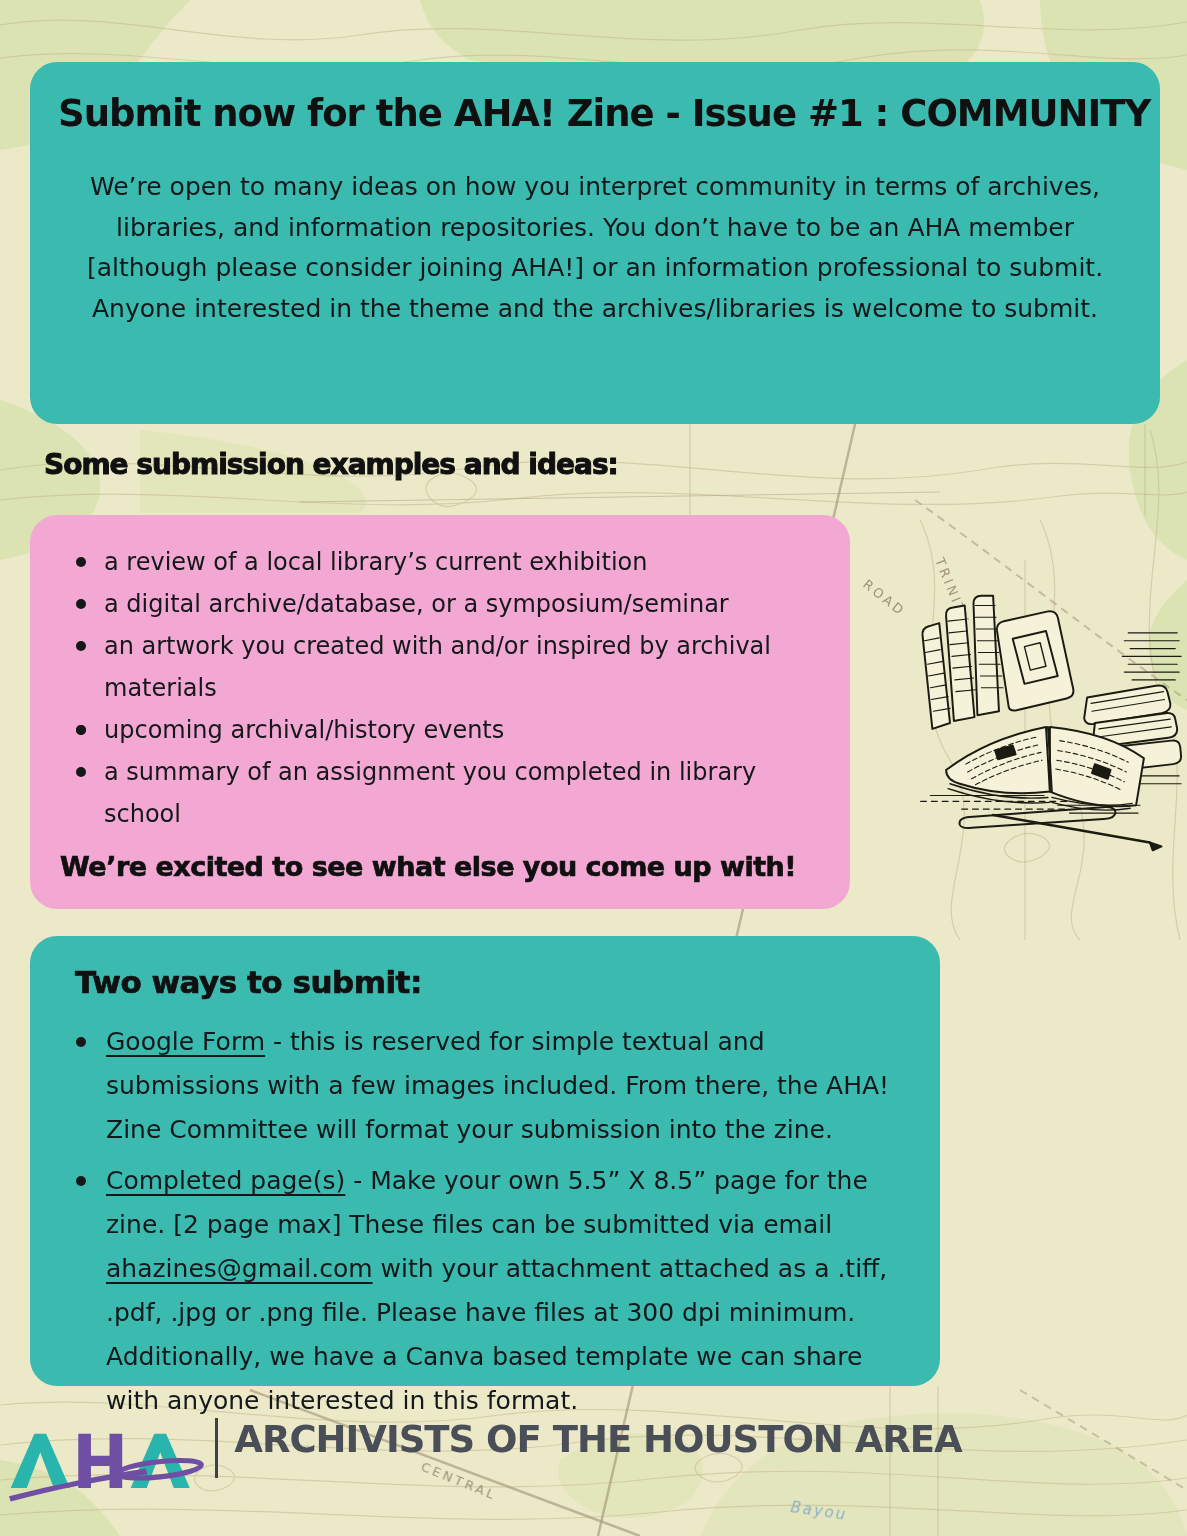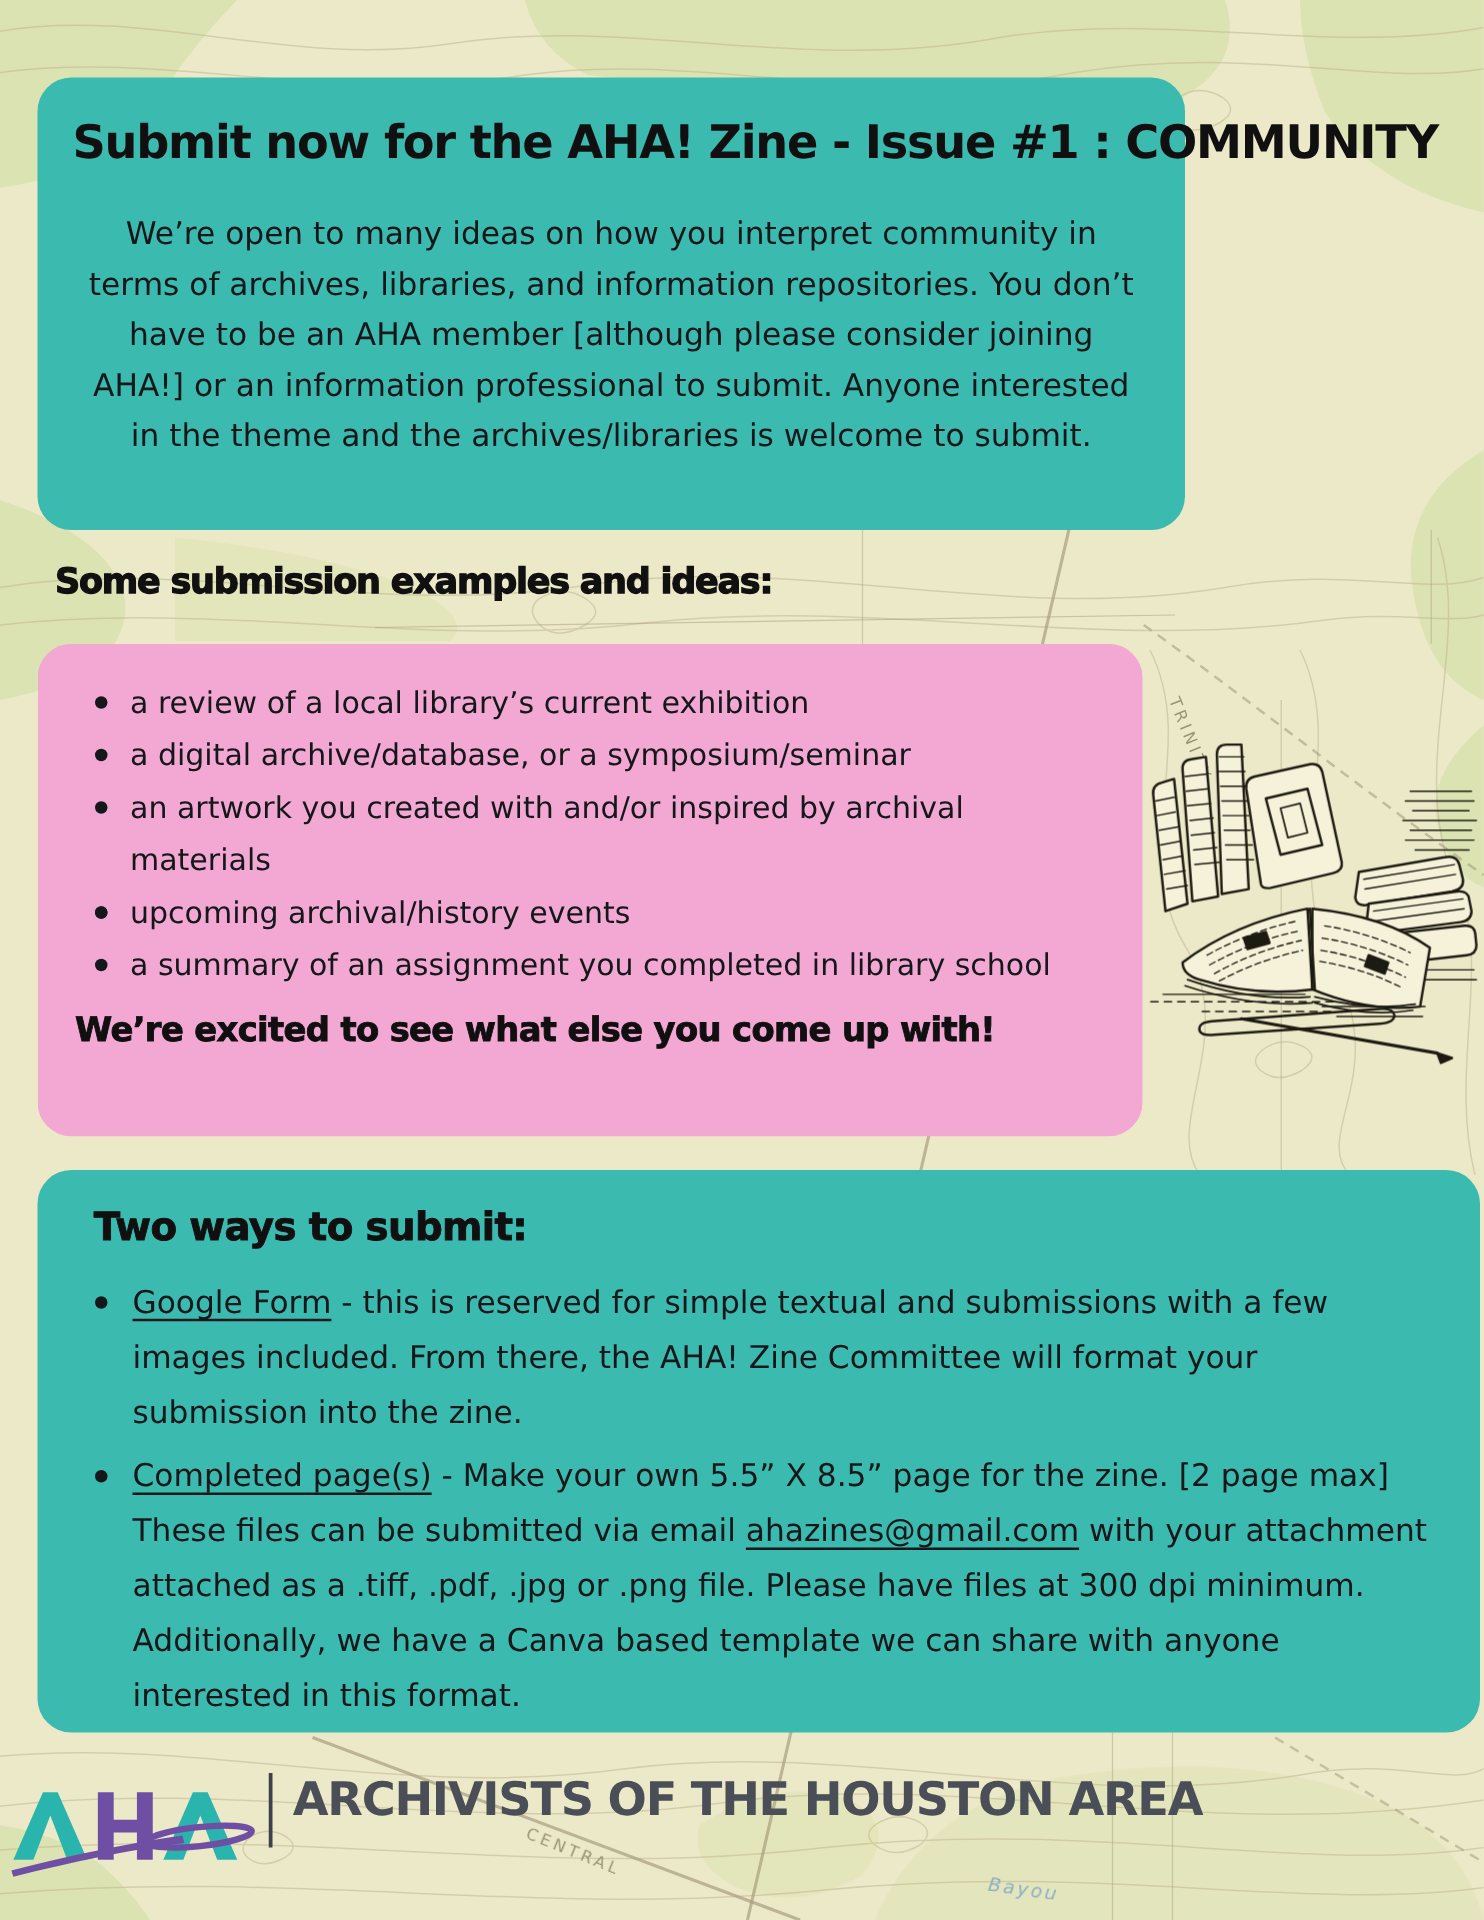"Submit now for the AHA!" .box-top { width: 918px -> 1130px }
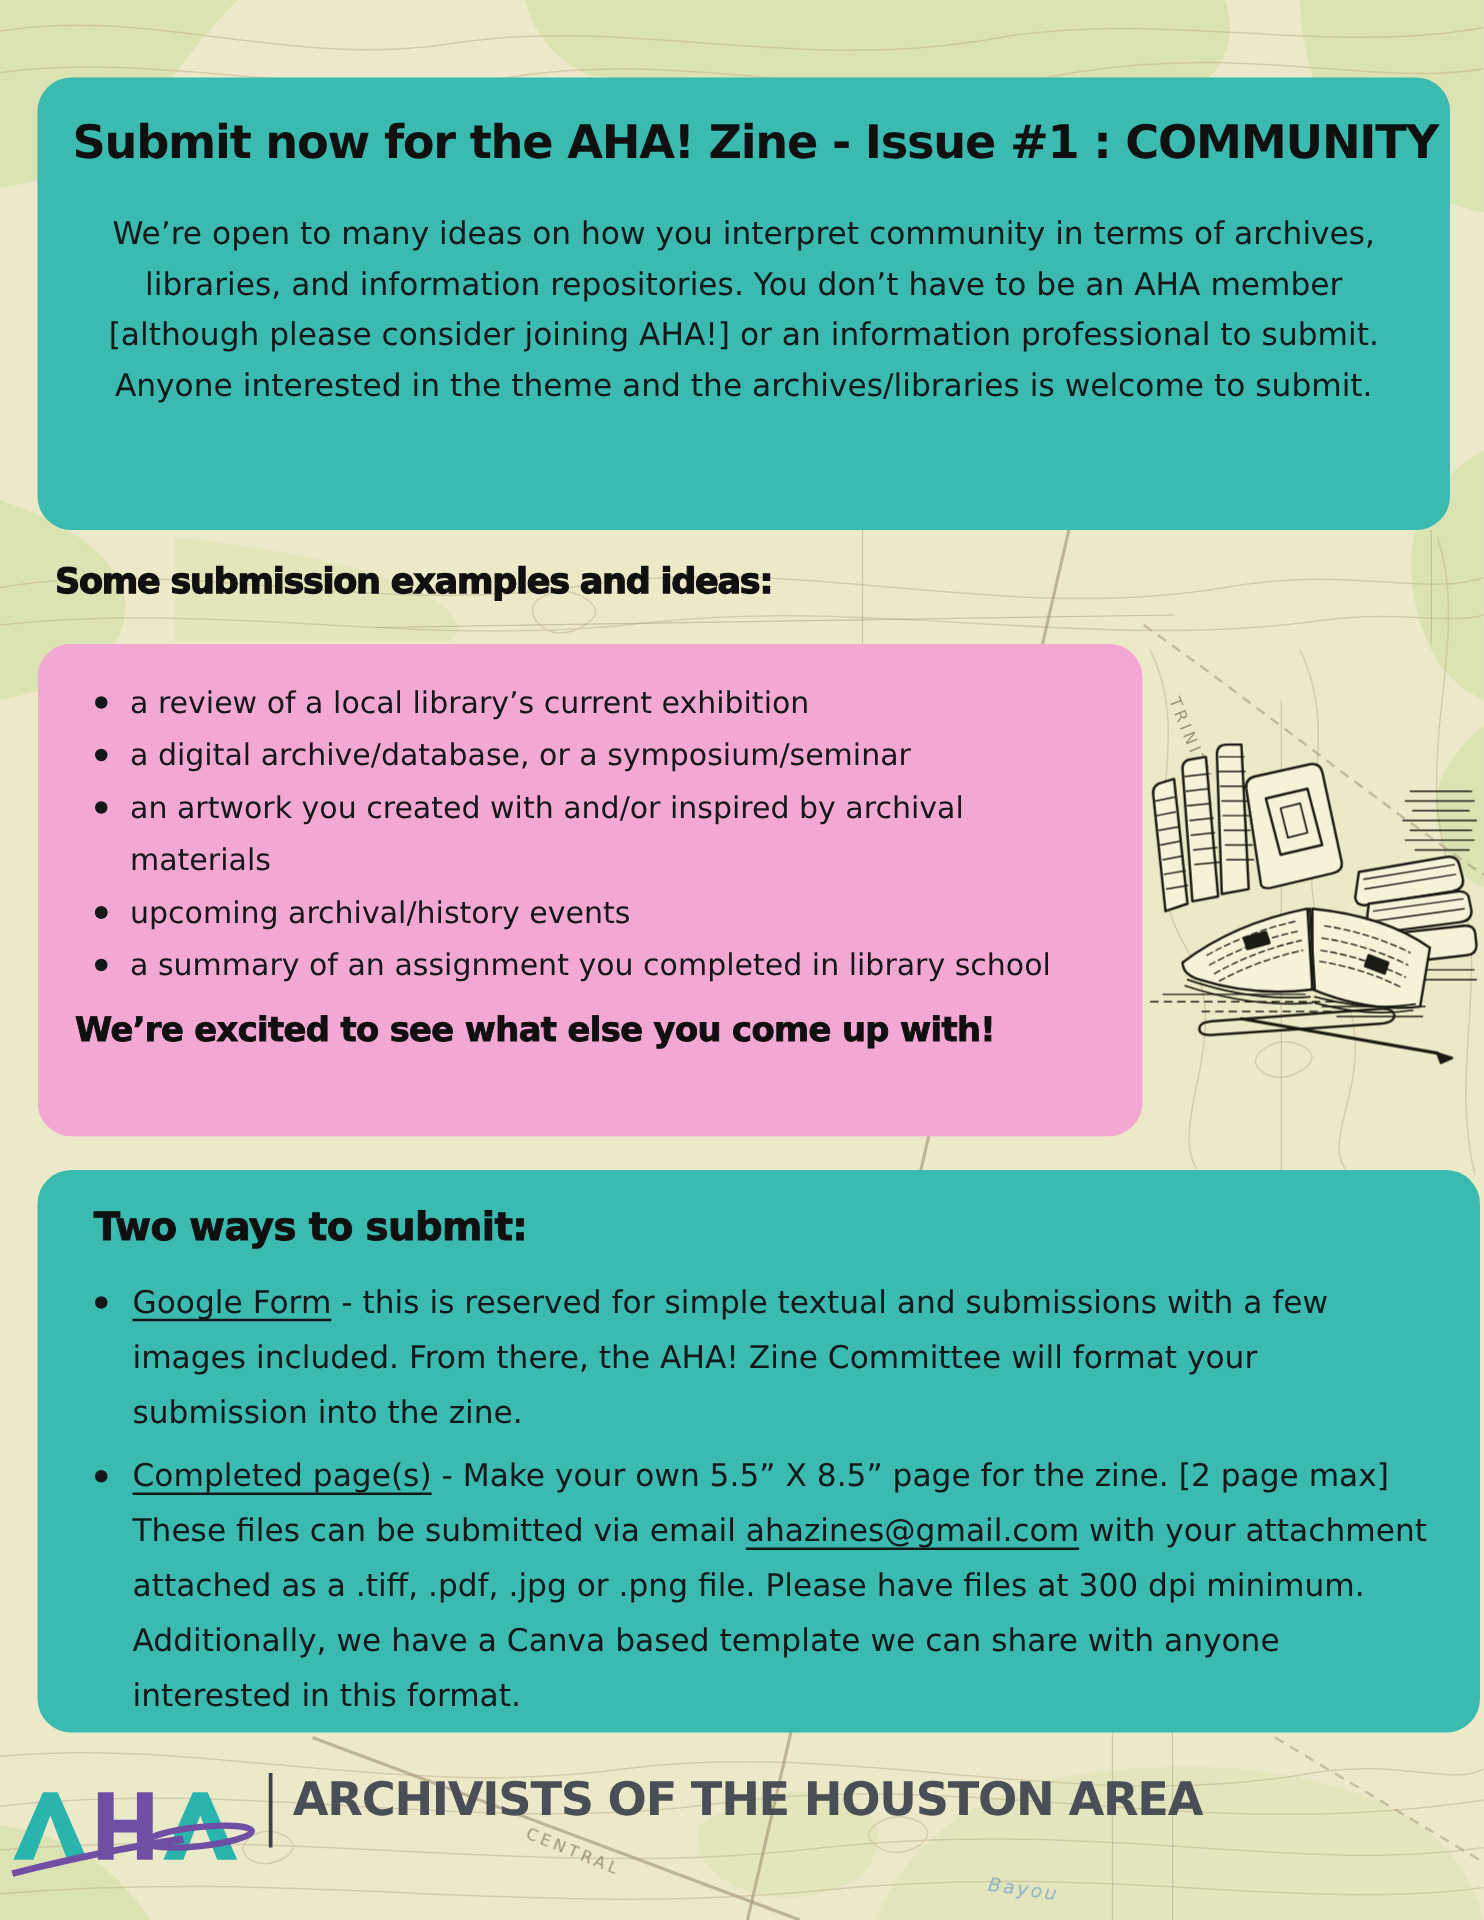"a review of a local" .box-pink { width: 884px -> 820px }
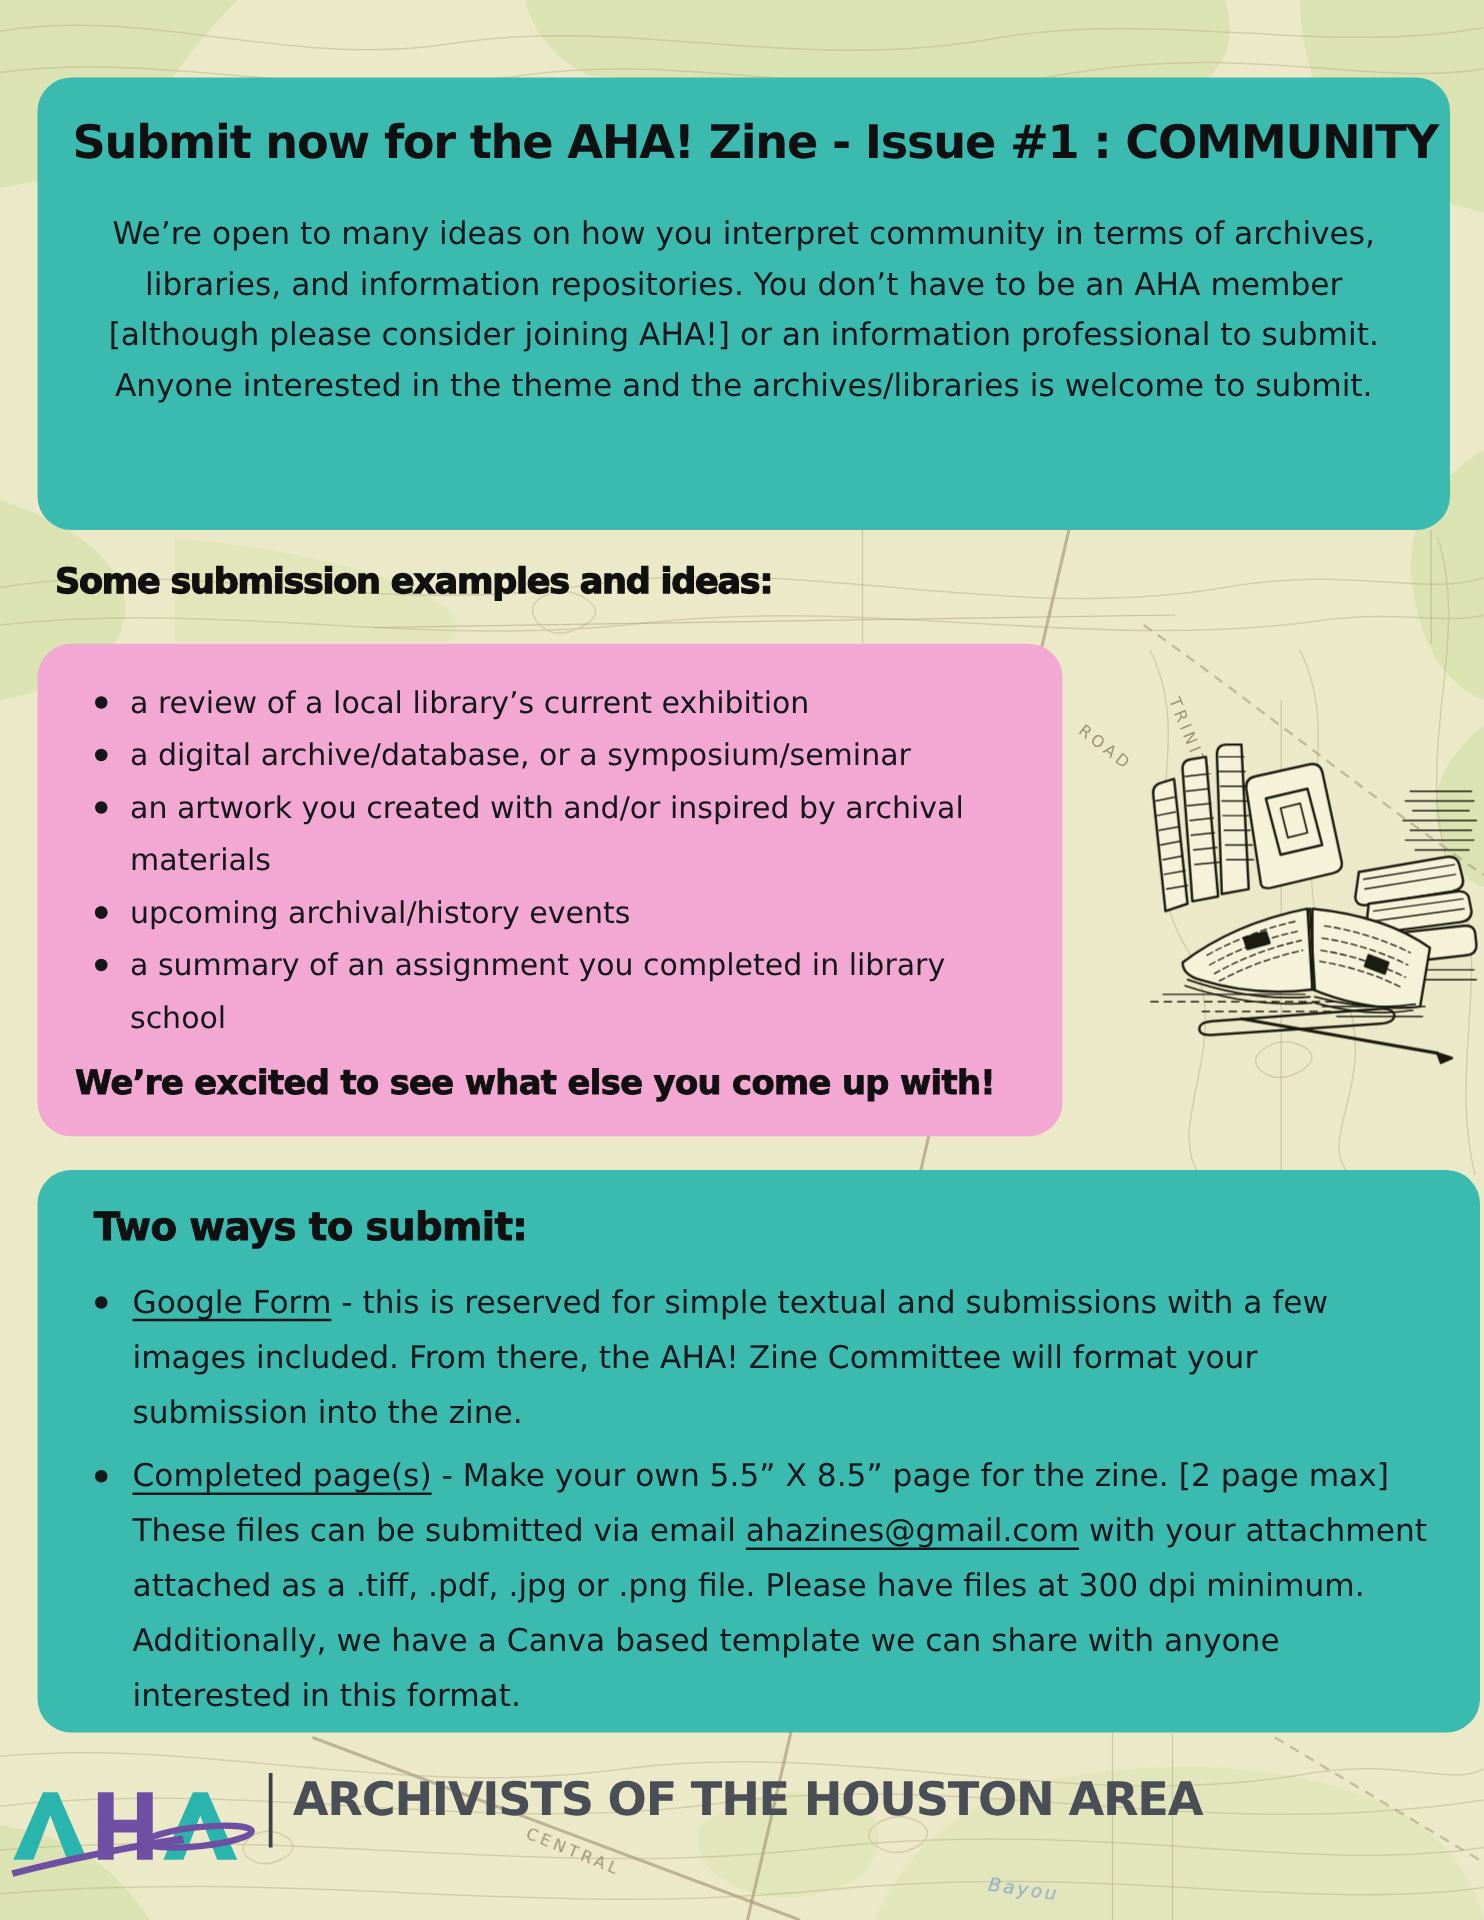"Two ways to submit:" .box-submit { width: 1154px -> 910px }
